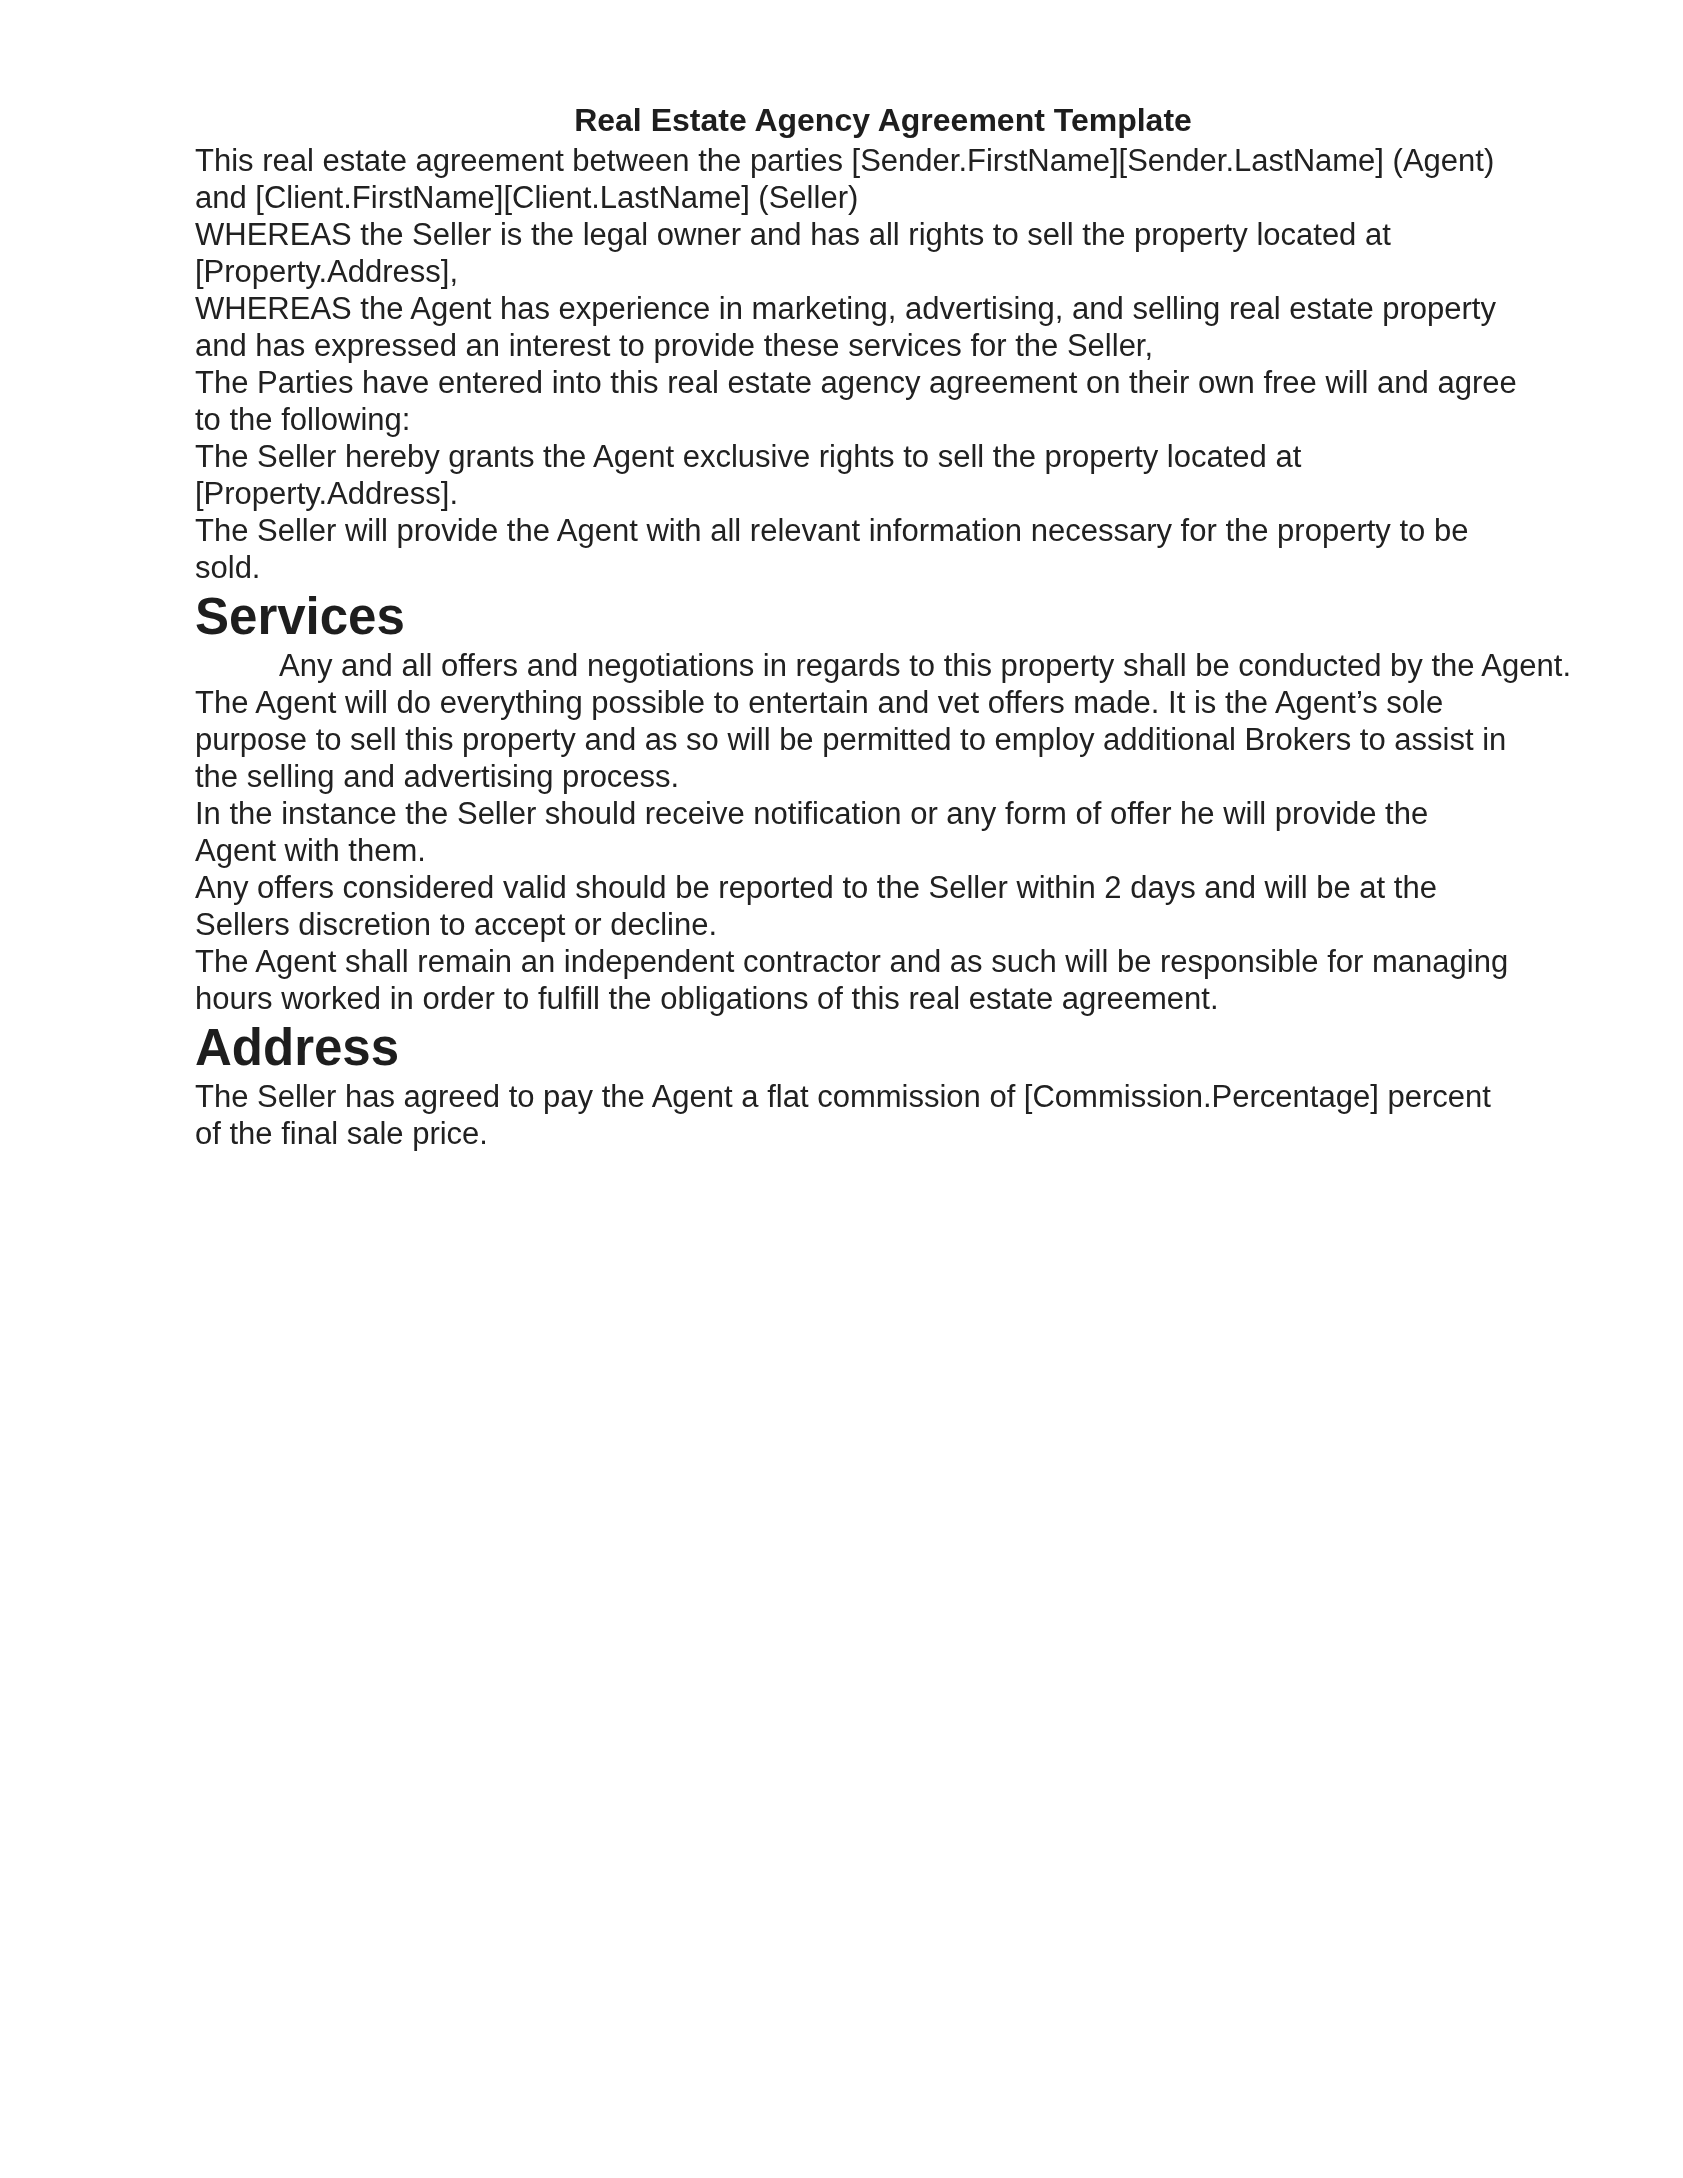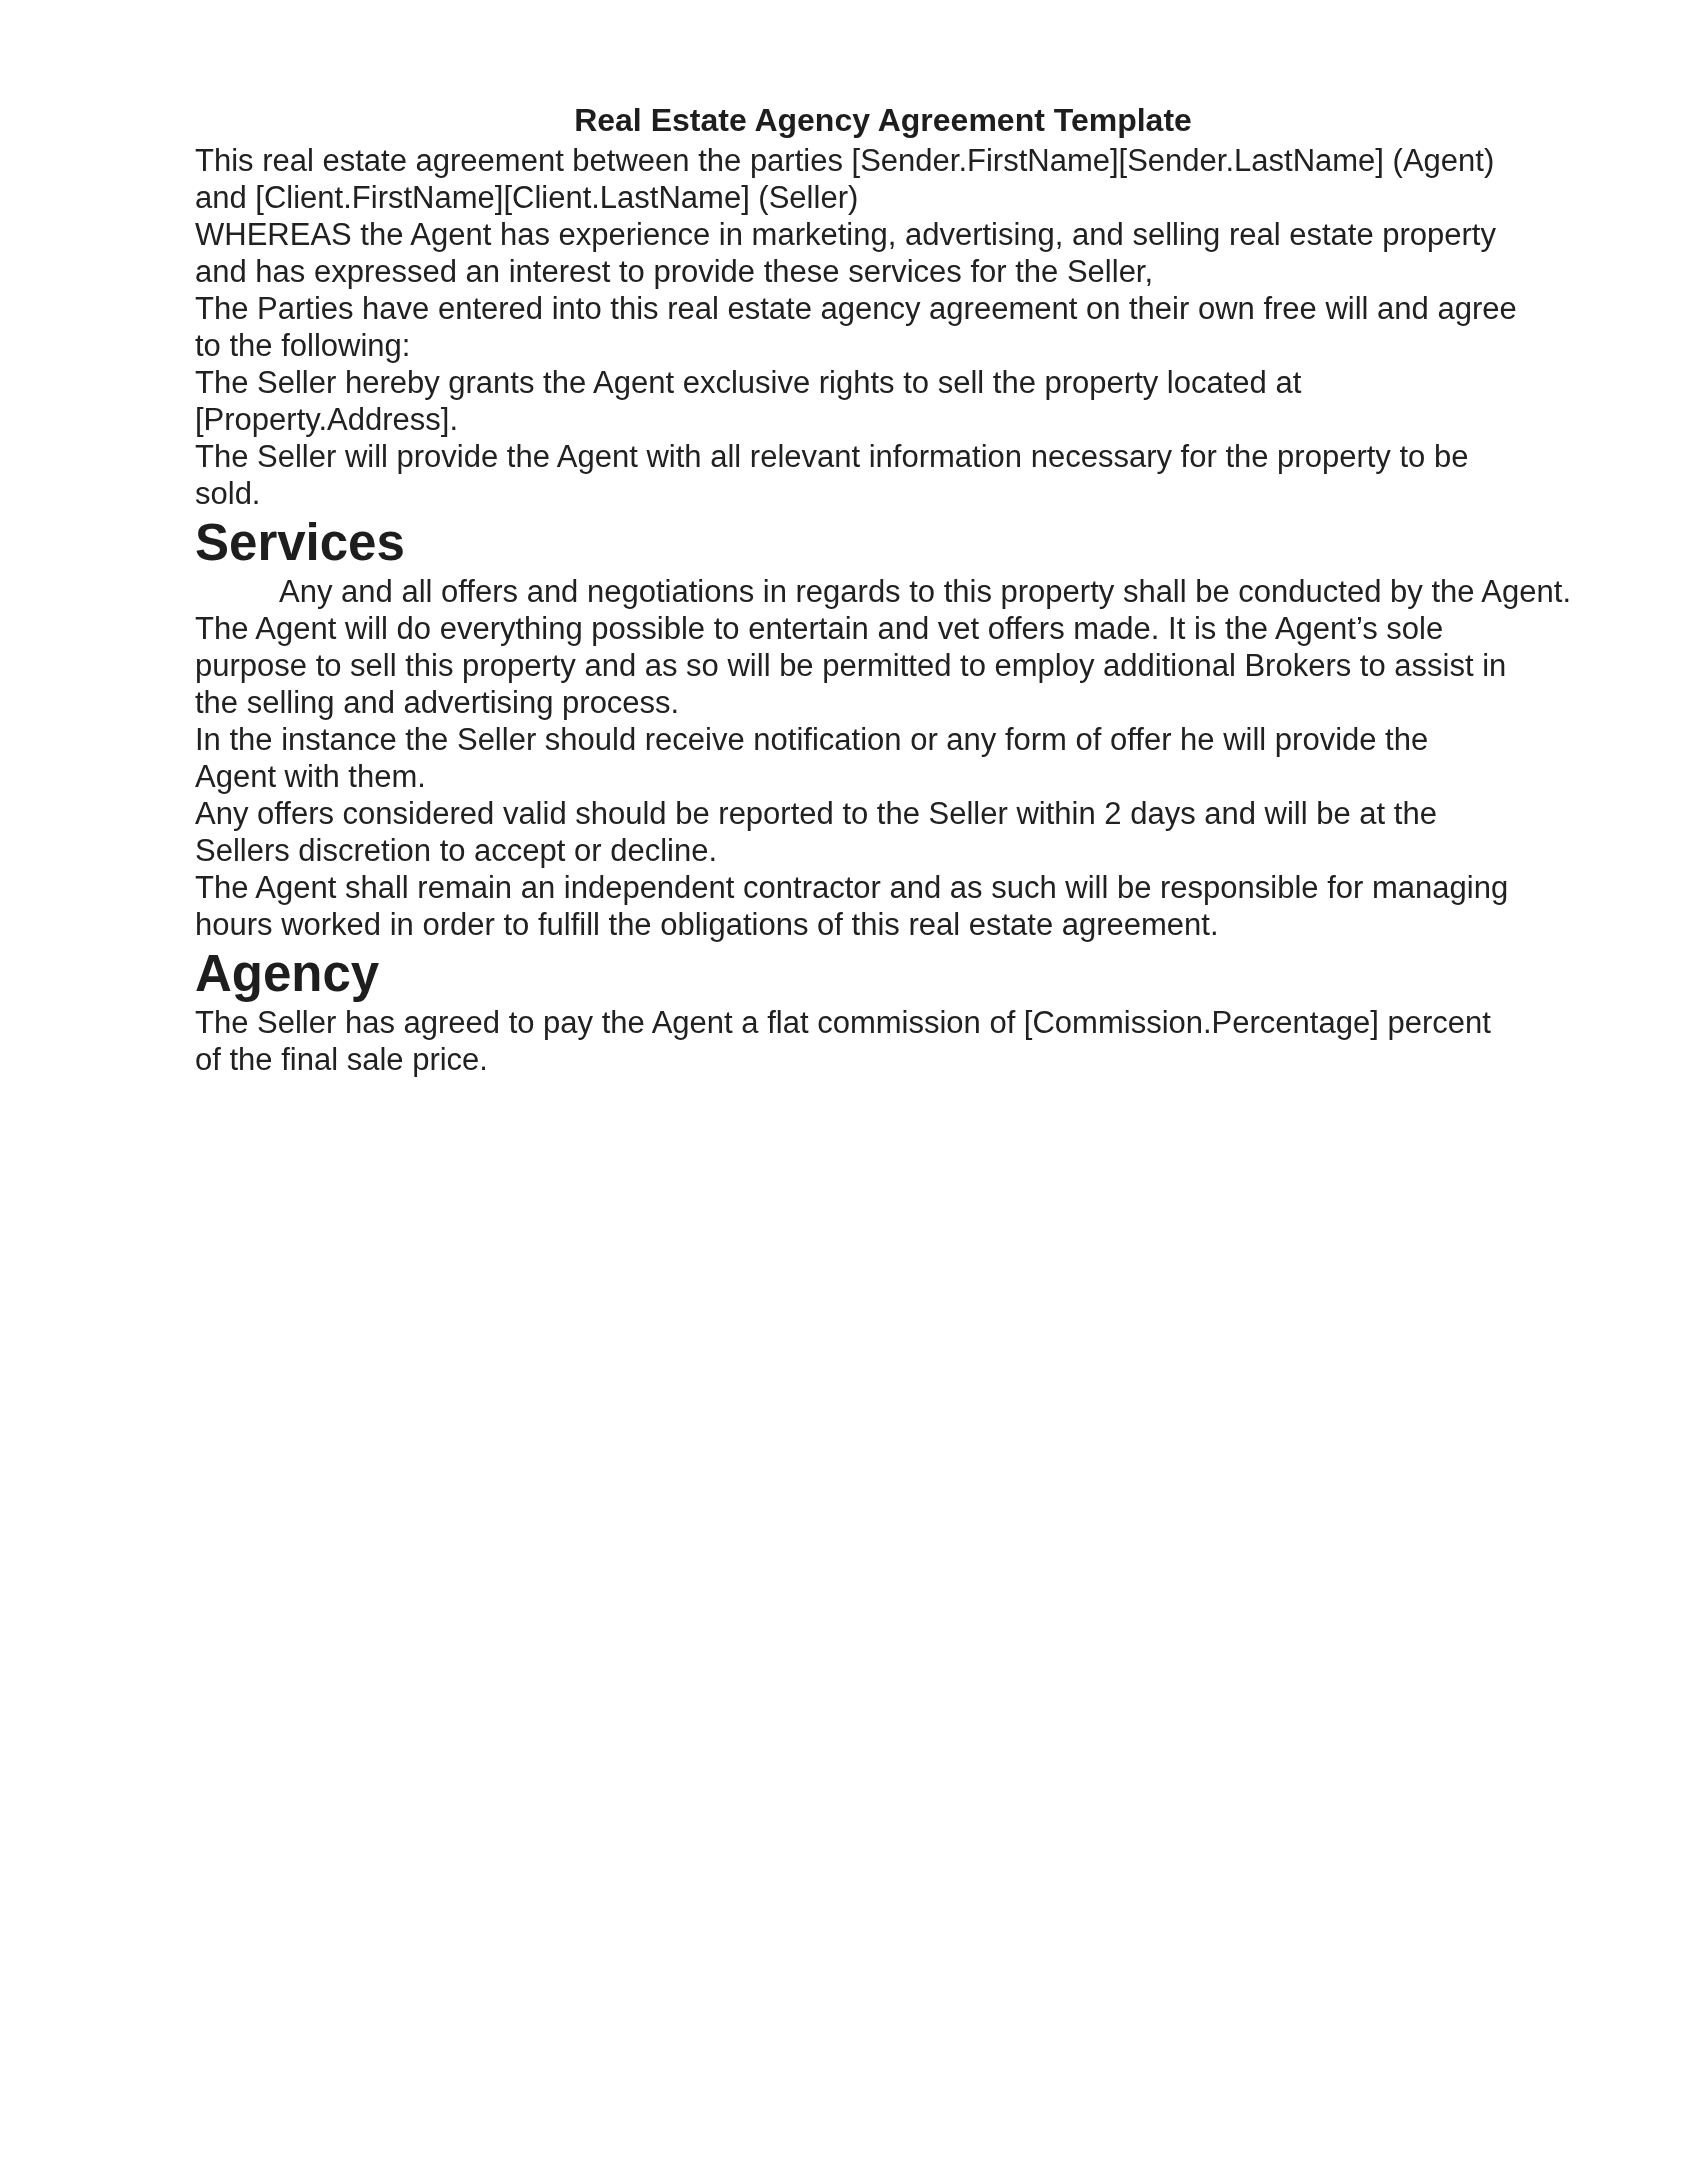"WHEREAS the Seller is the" p.body-text { html: none -> <p>WHEREAS the Seller is the legal owner and has all rights to sell the property located at [Property.Address],</p> }
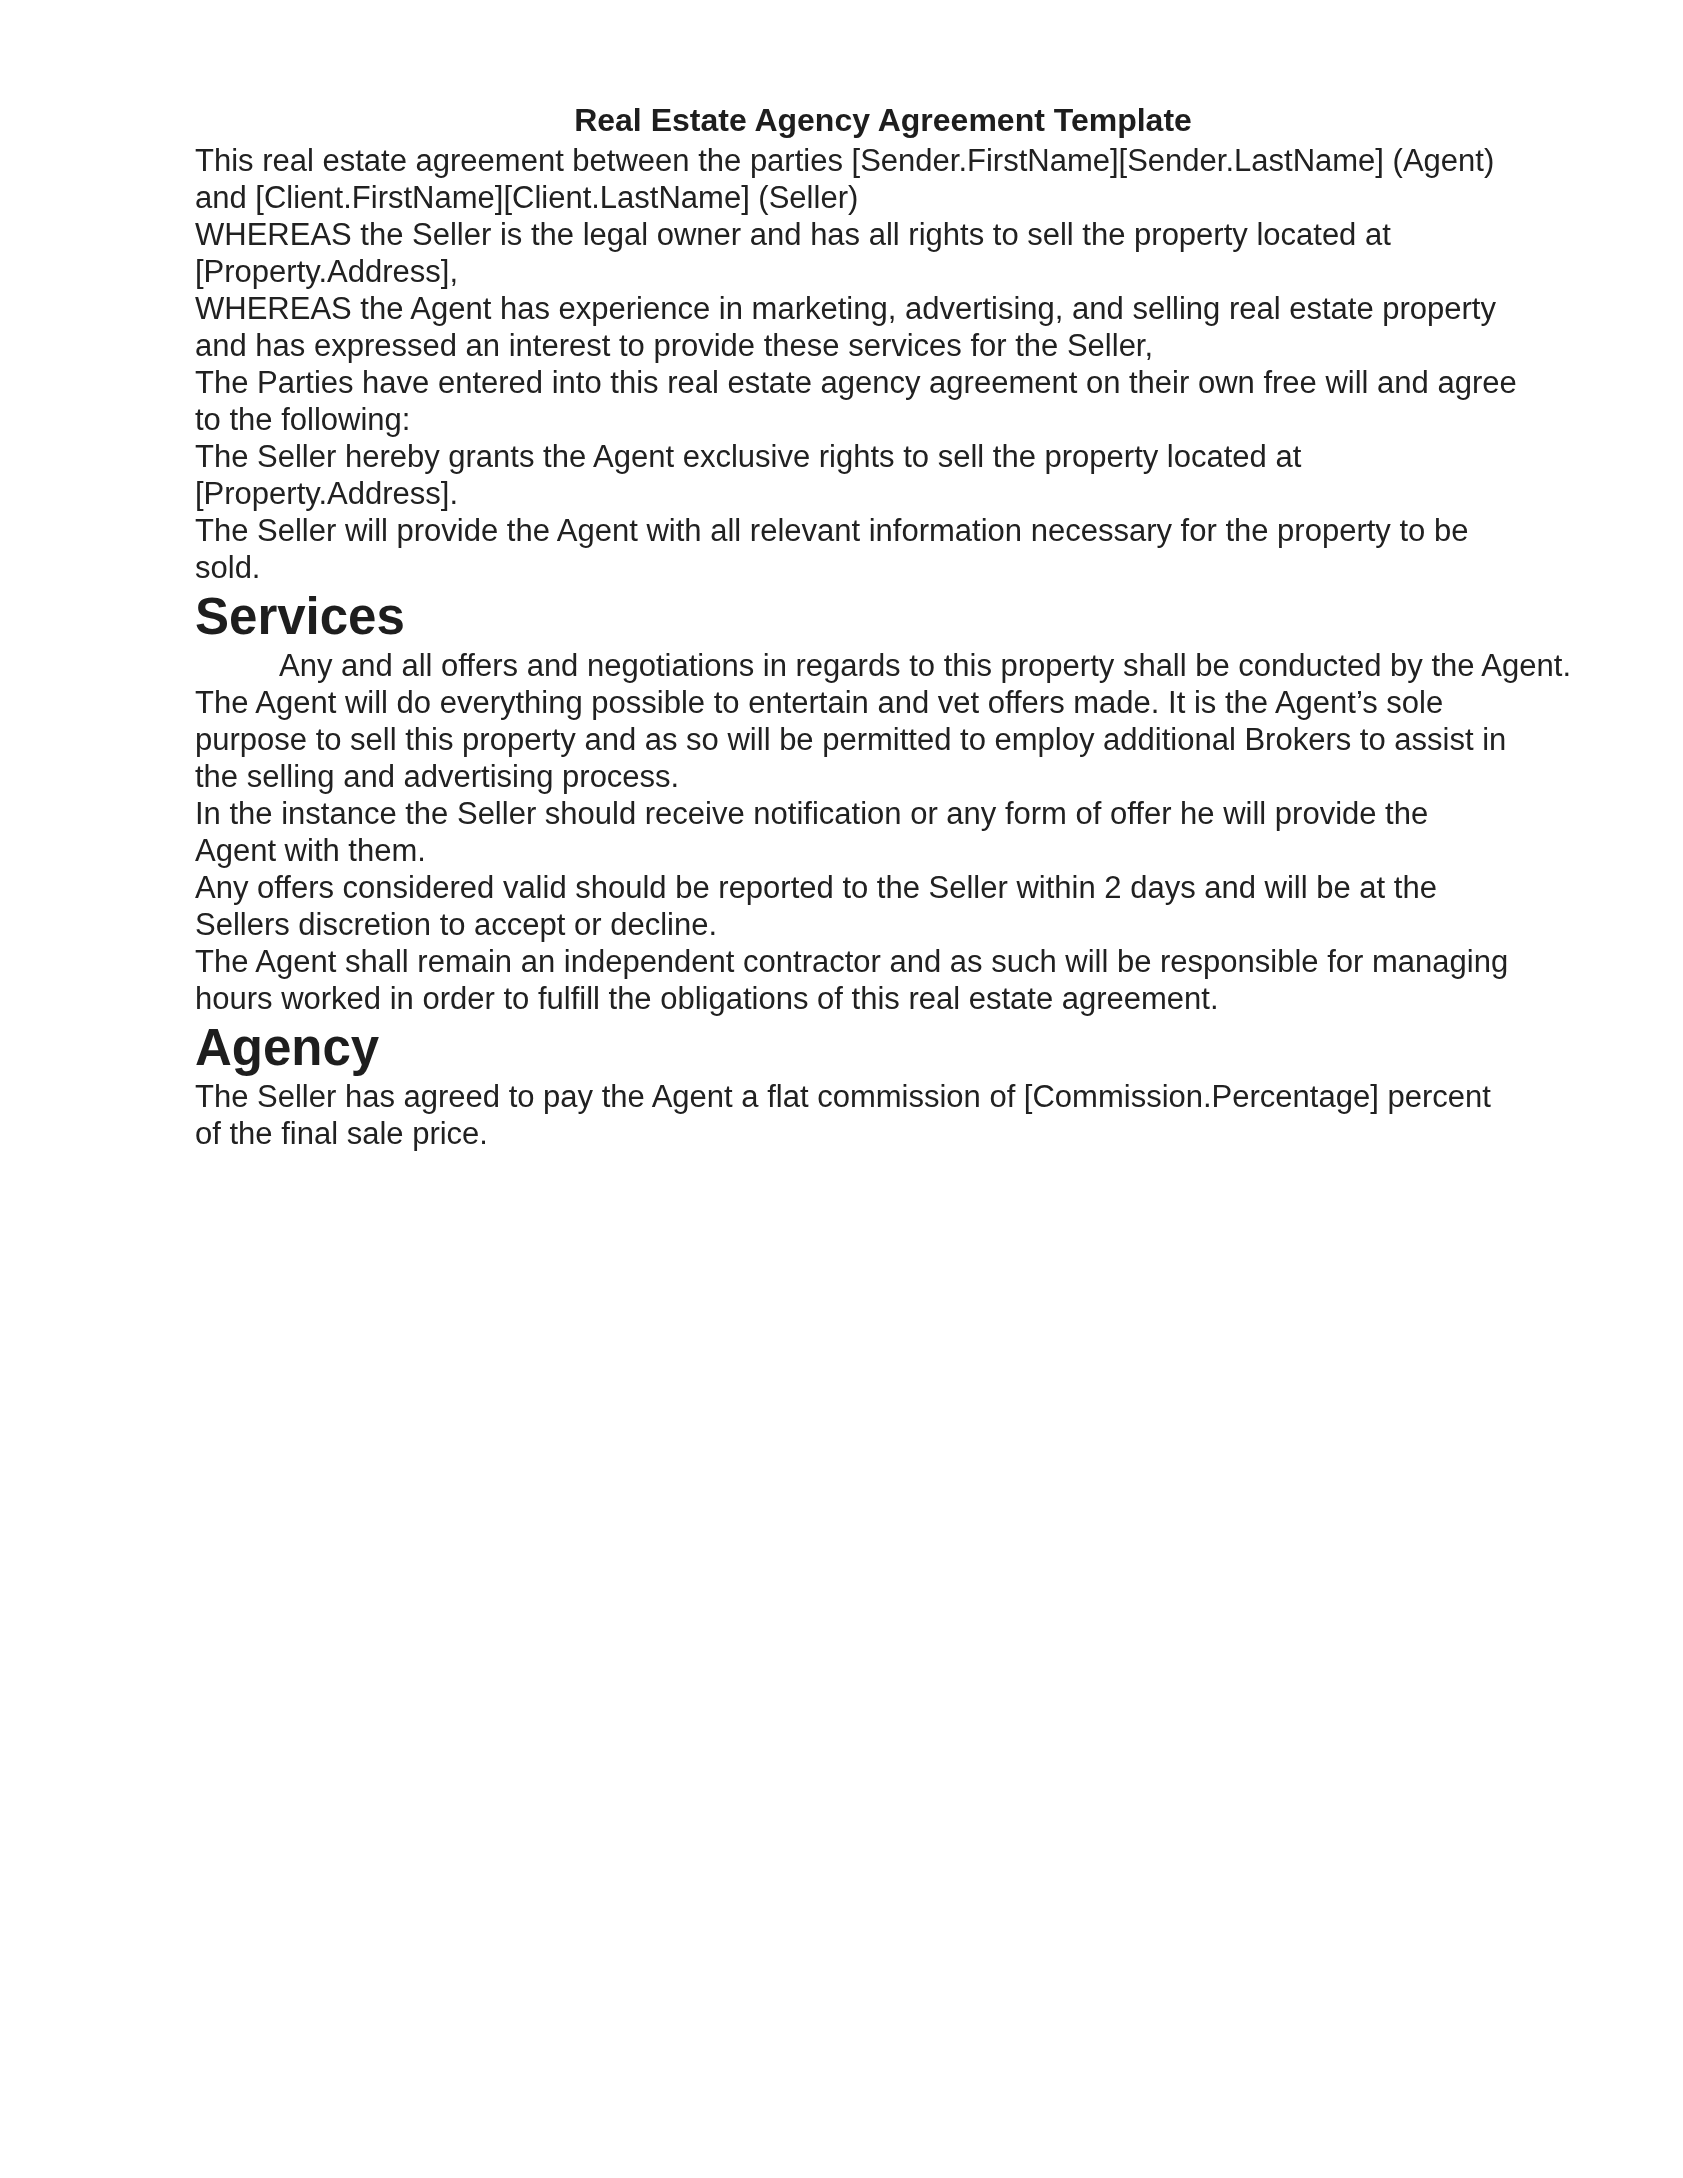"Agency" h2.section-heading { text: Agency -> Address }
